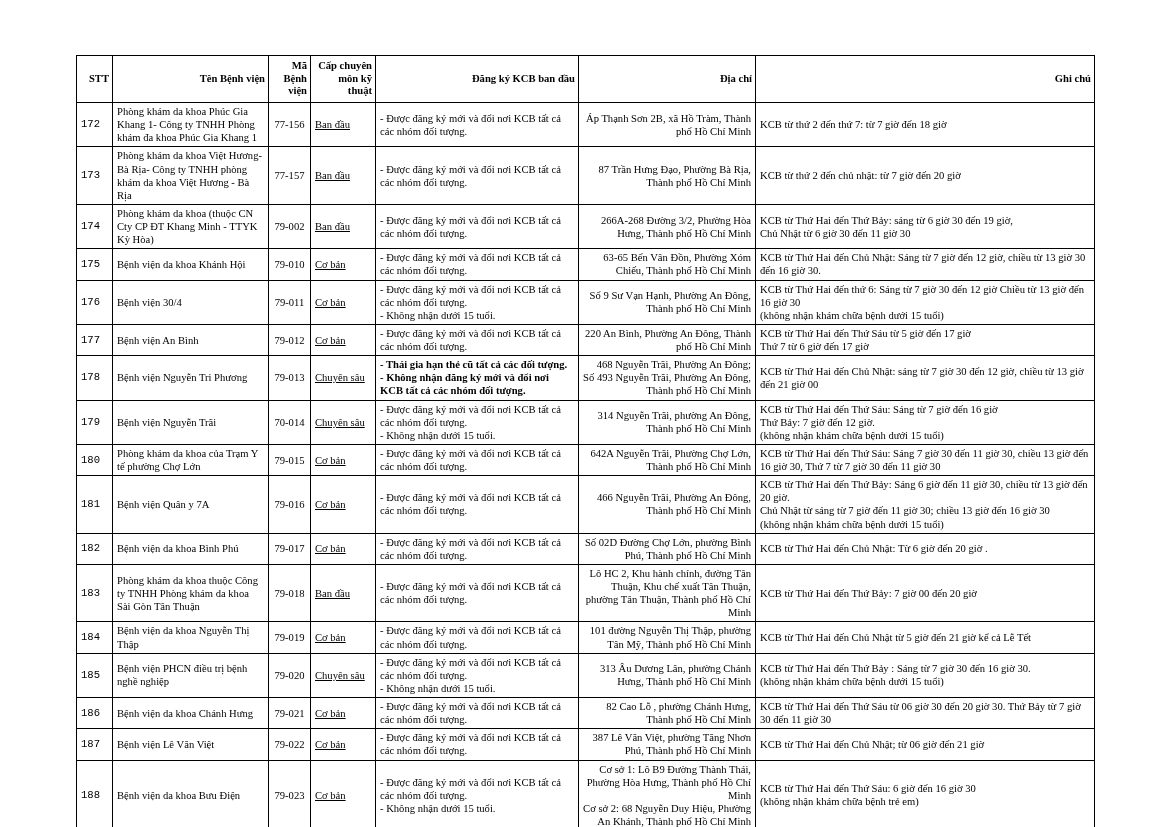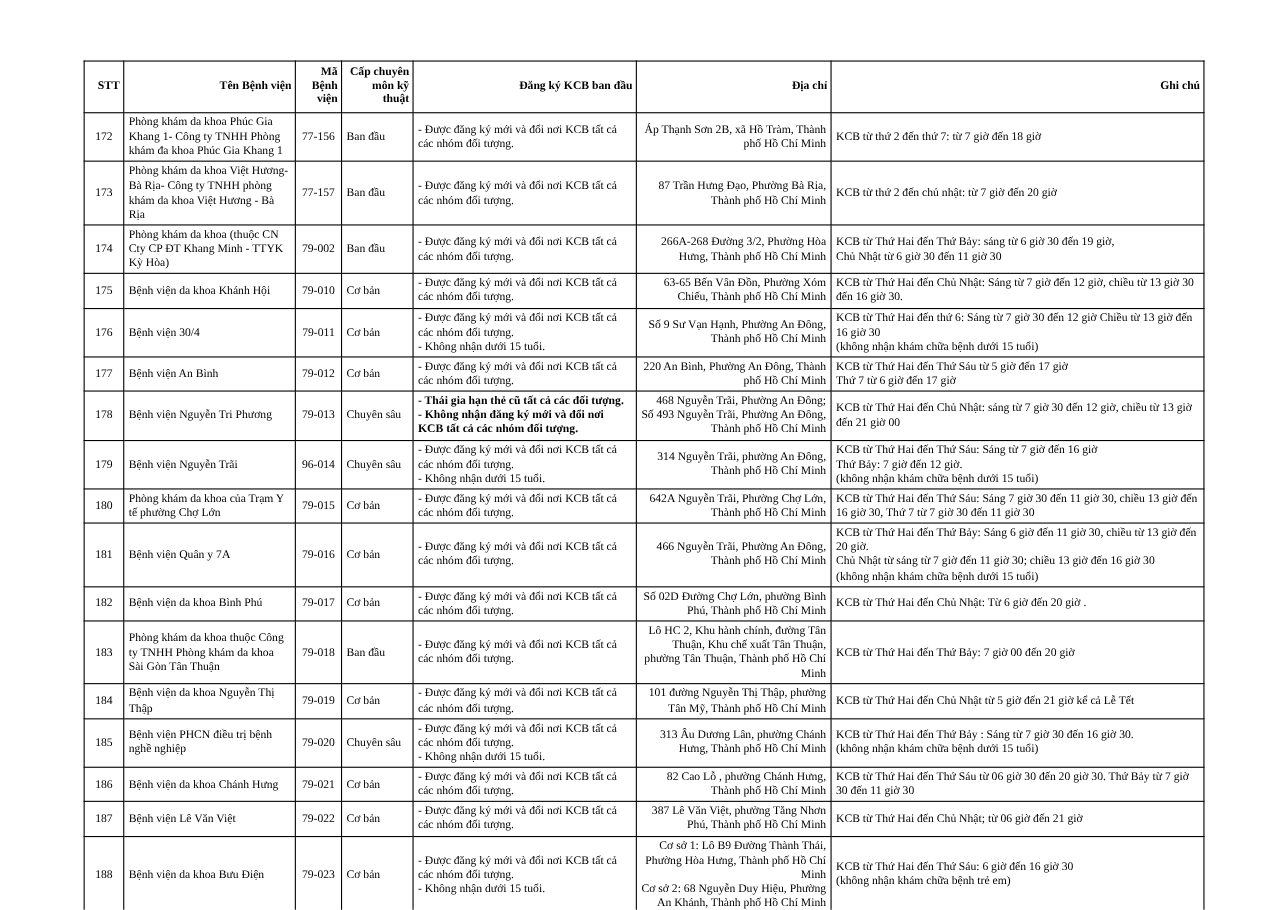"172" td.stt { font-family: none -> Liberation Mono, monospace; text-align: center -> left }
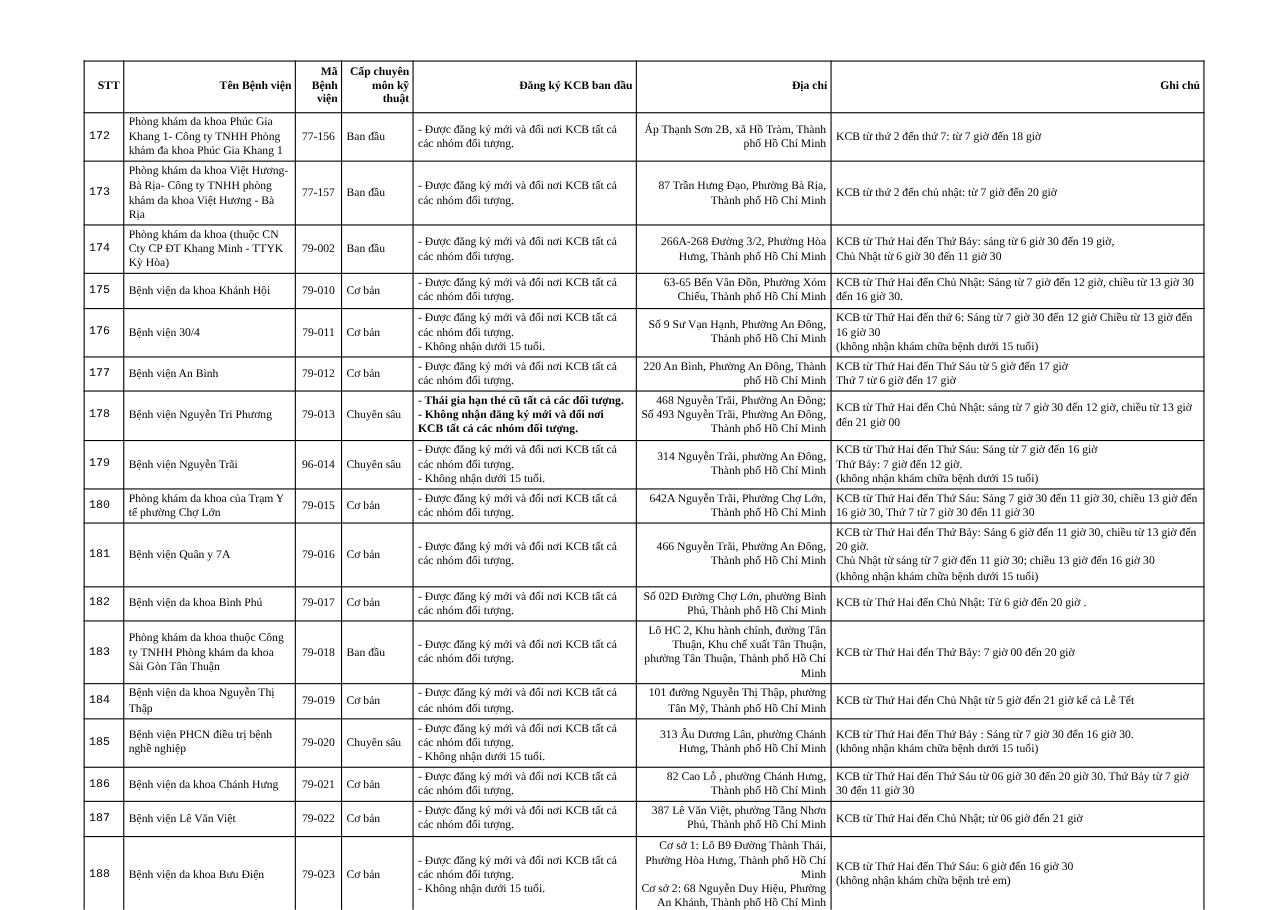"Ban đầu" td.level { text-decoration: none -> underline }
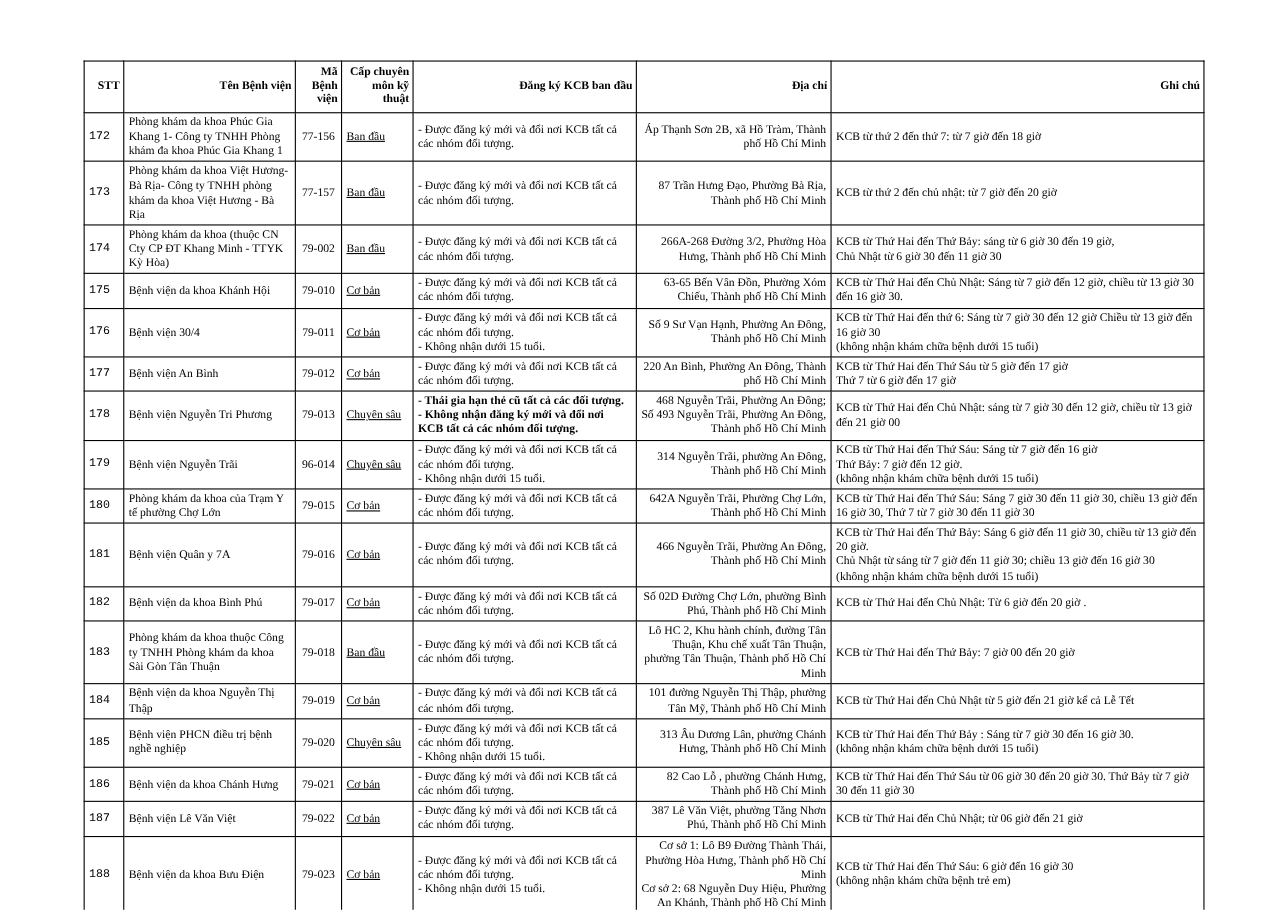"96-014" td.code { text: 96-014 -> 70-014 }
